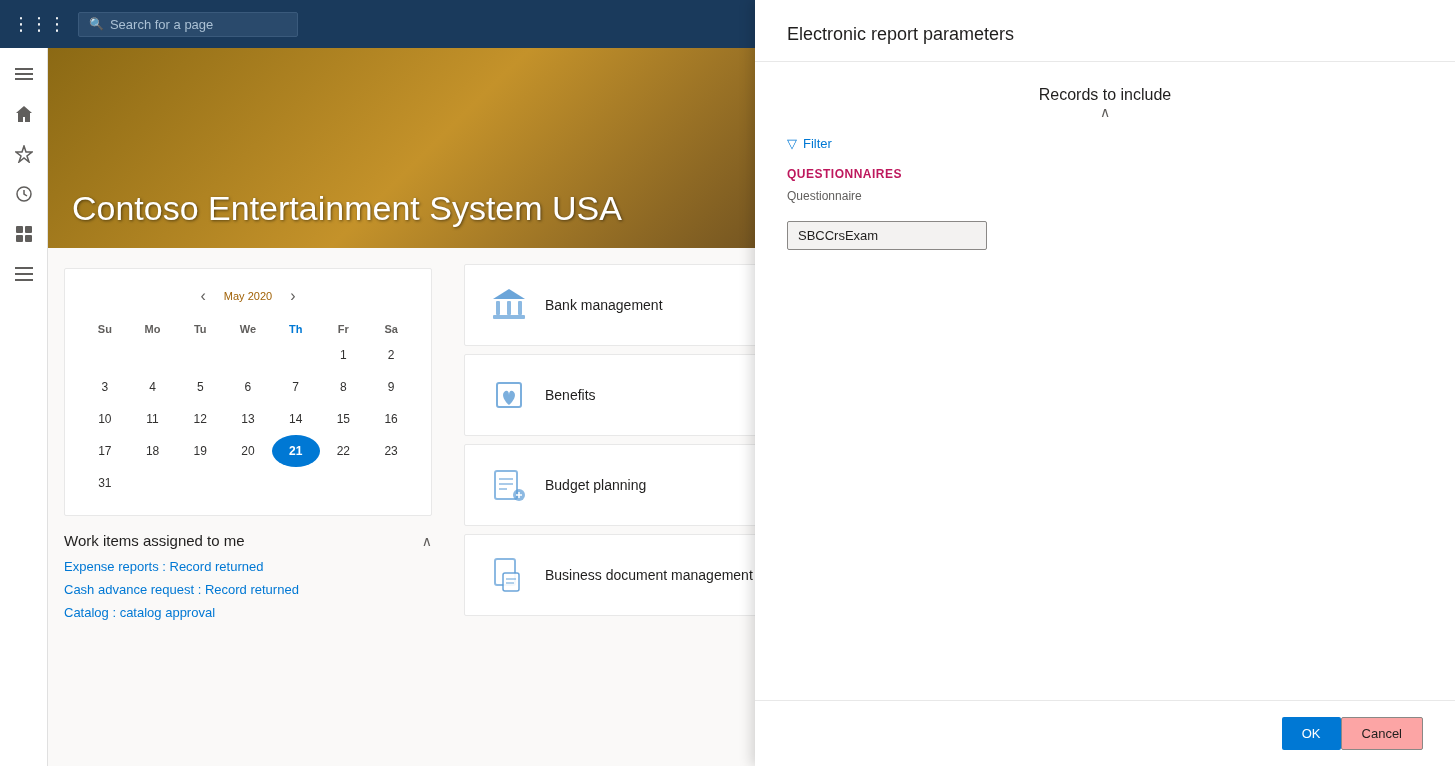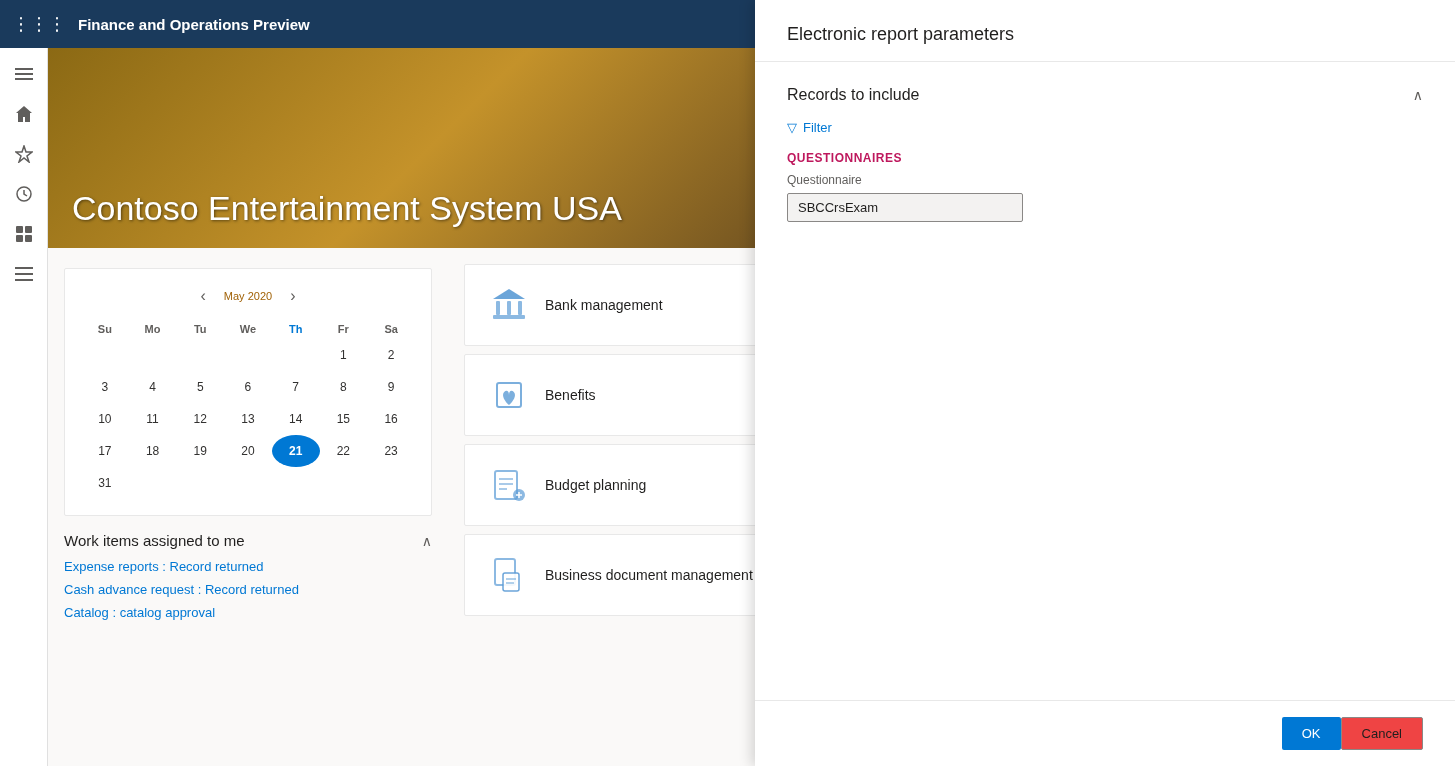"Finance and Operations Preview" span.nav-title { html: <span>Finance and Operations Preview</span> -> none }
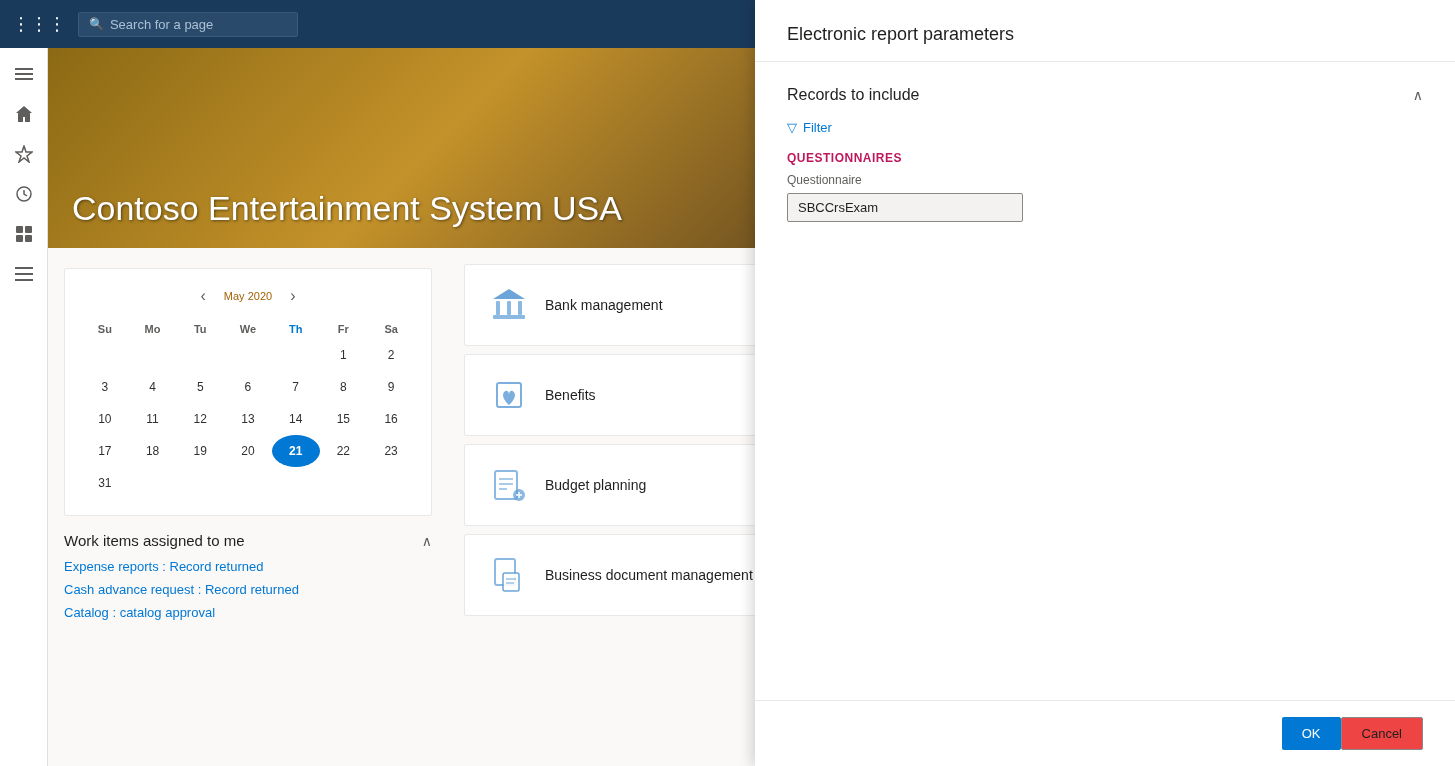"Records to include" .section-header { flex-direction: none -> column }
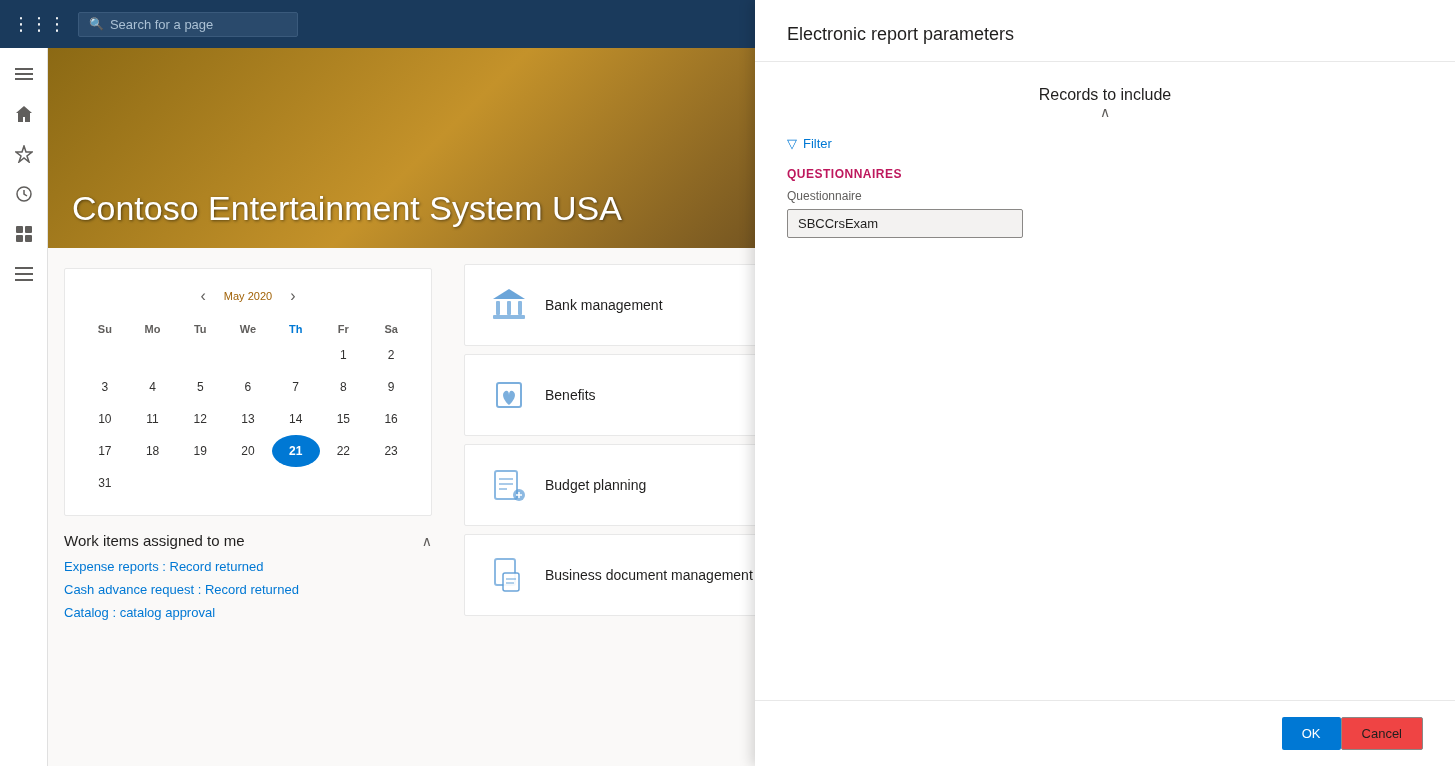"Questionnaire" .questionnaire-sublabel { margin-bottom: 6px -> 18px }
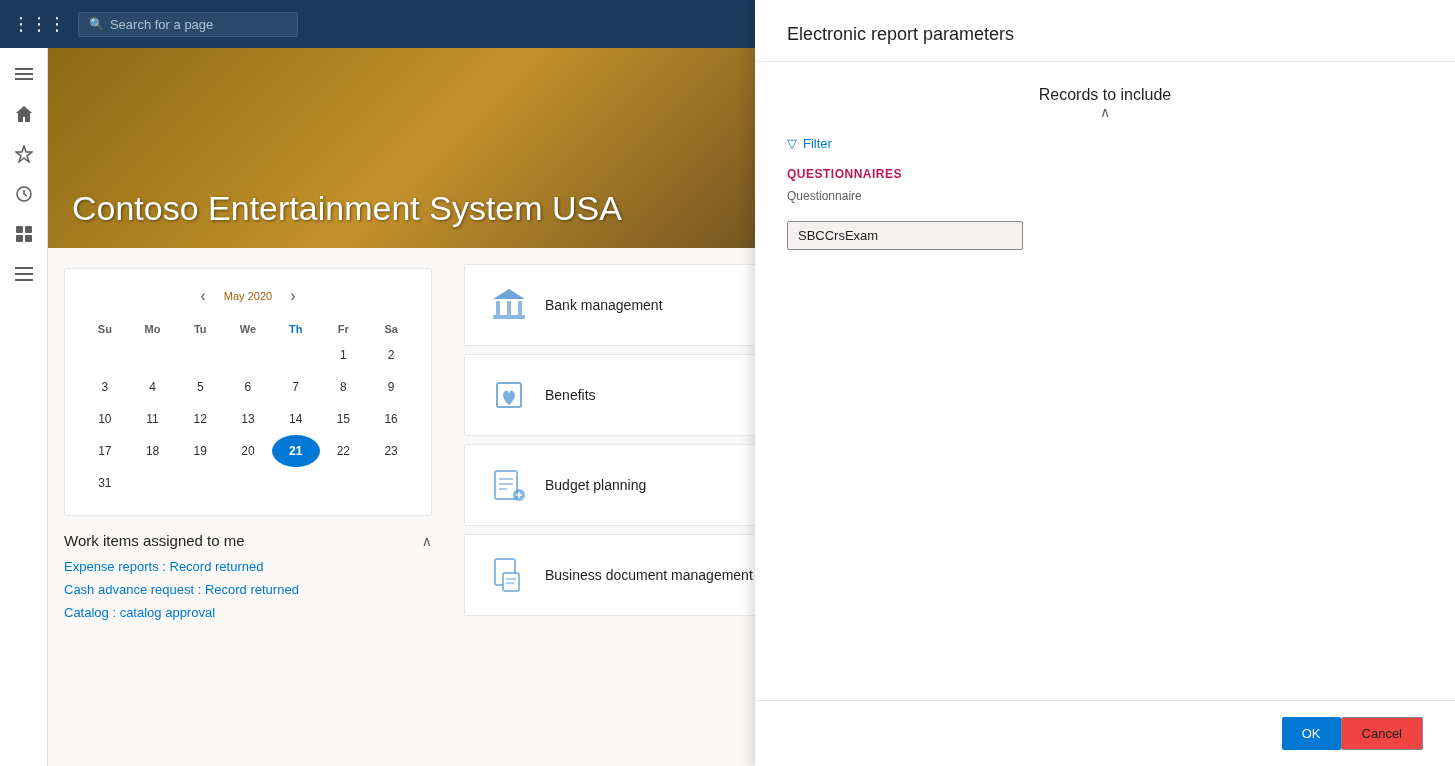"SBCCrsExam" .questionnaire-input { width: 236px -> 200px }
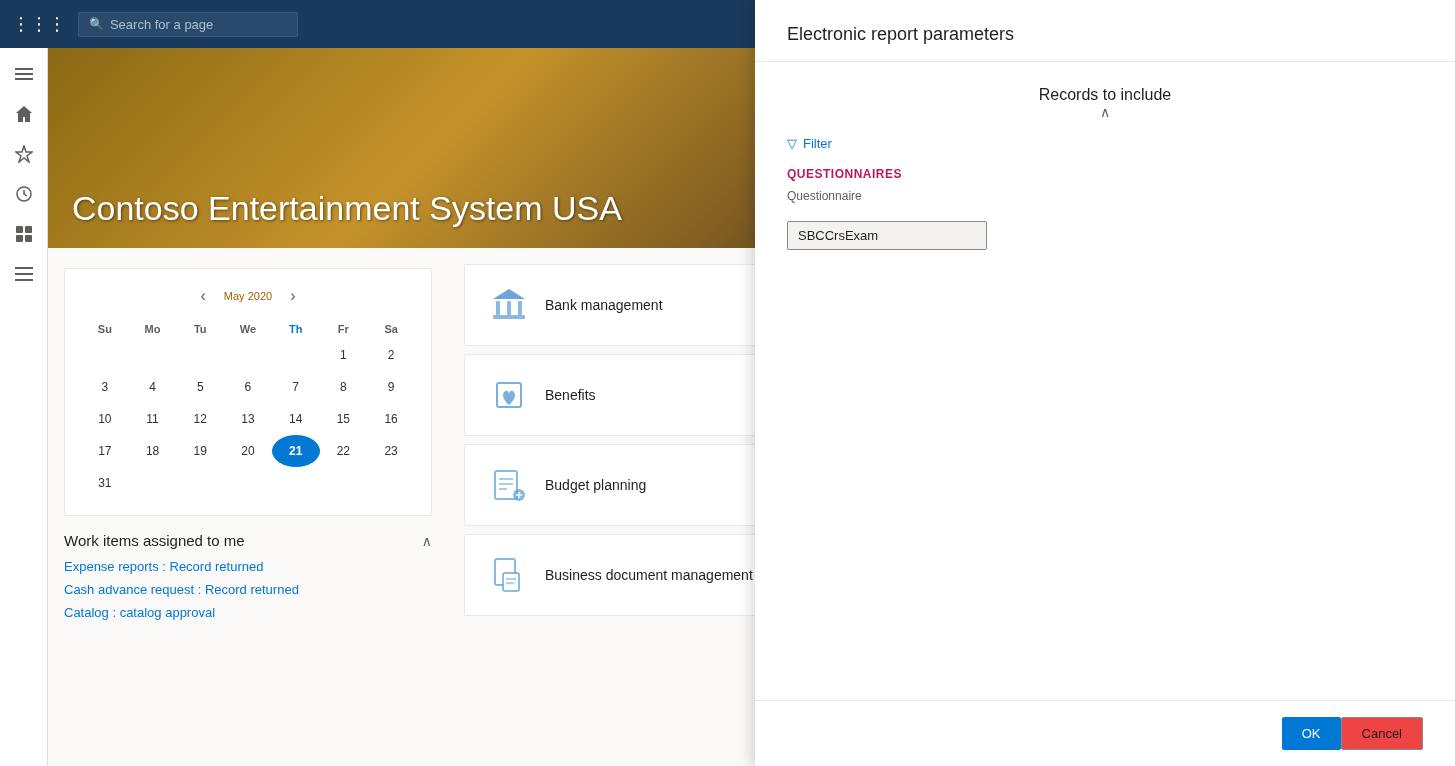"Cancel" .btn-cancel { background: #ef4444 -> #fca5a5 }
